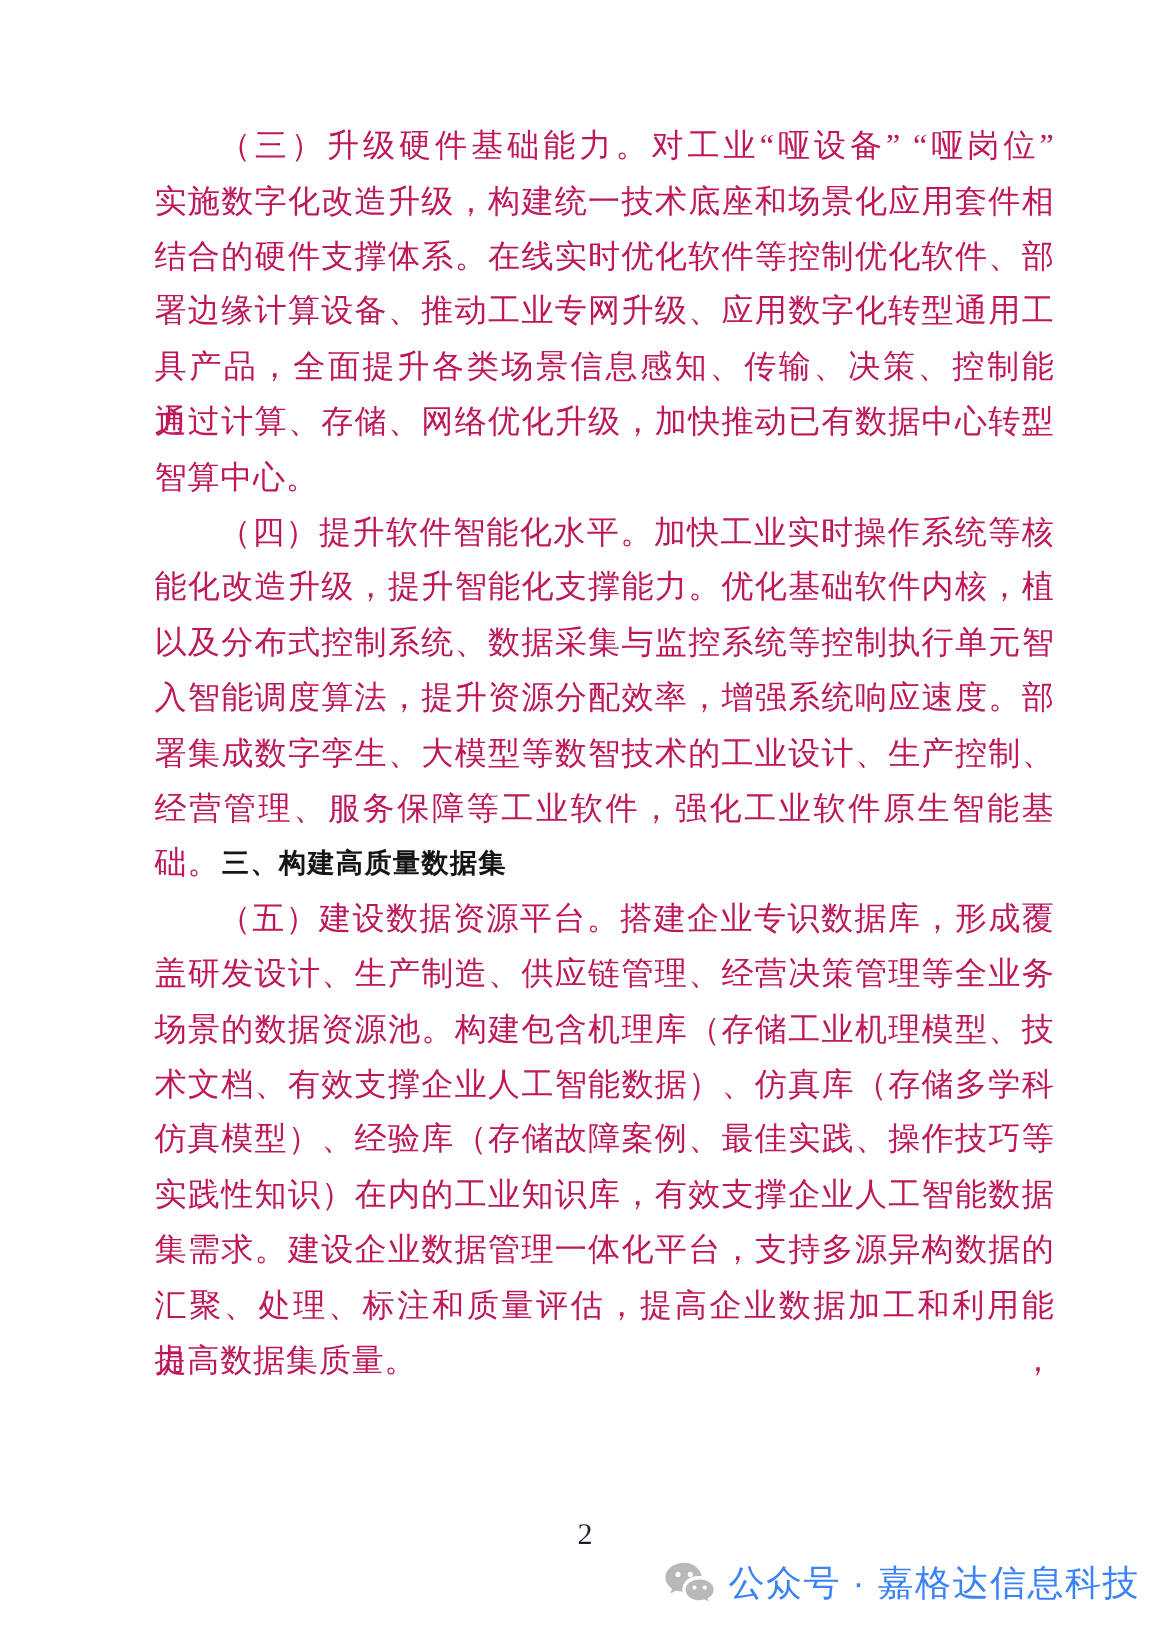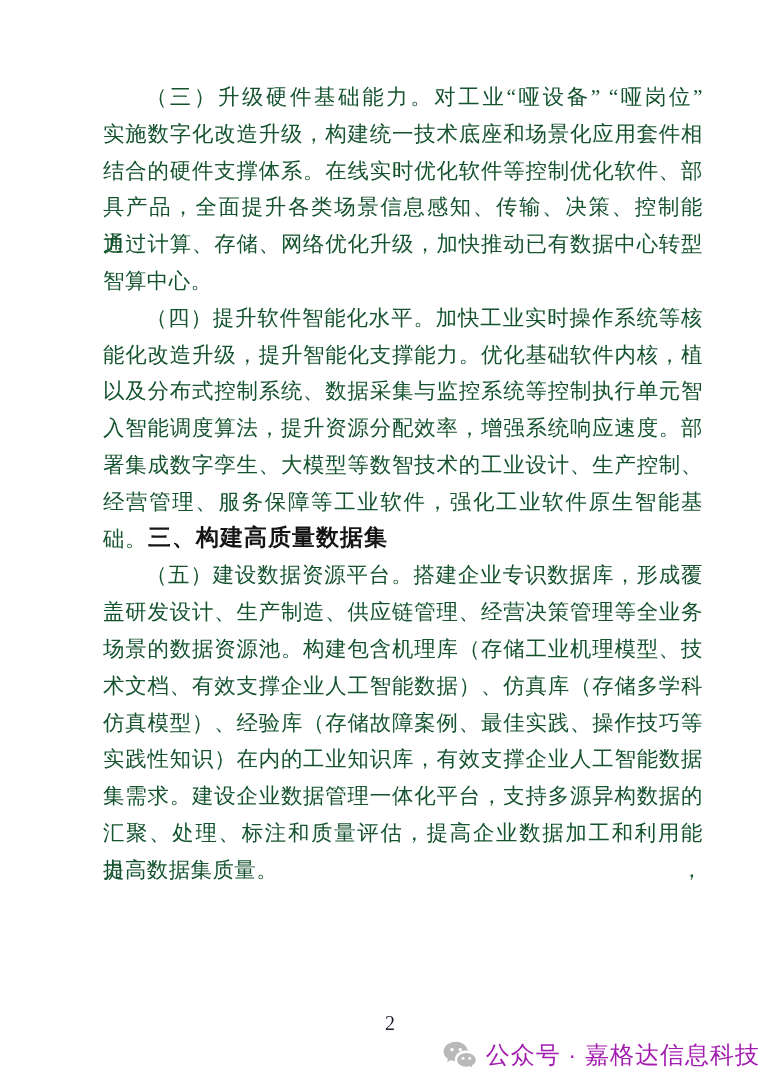"（三）升级硬件基础能力。对工业“哑设备” “哑岗位”" .line { color: #14532d -> #be185d }
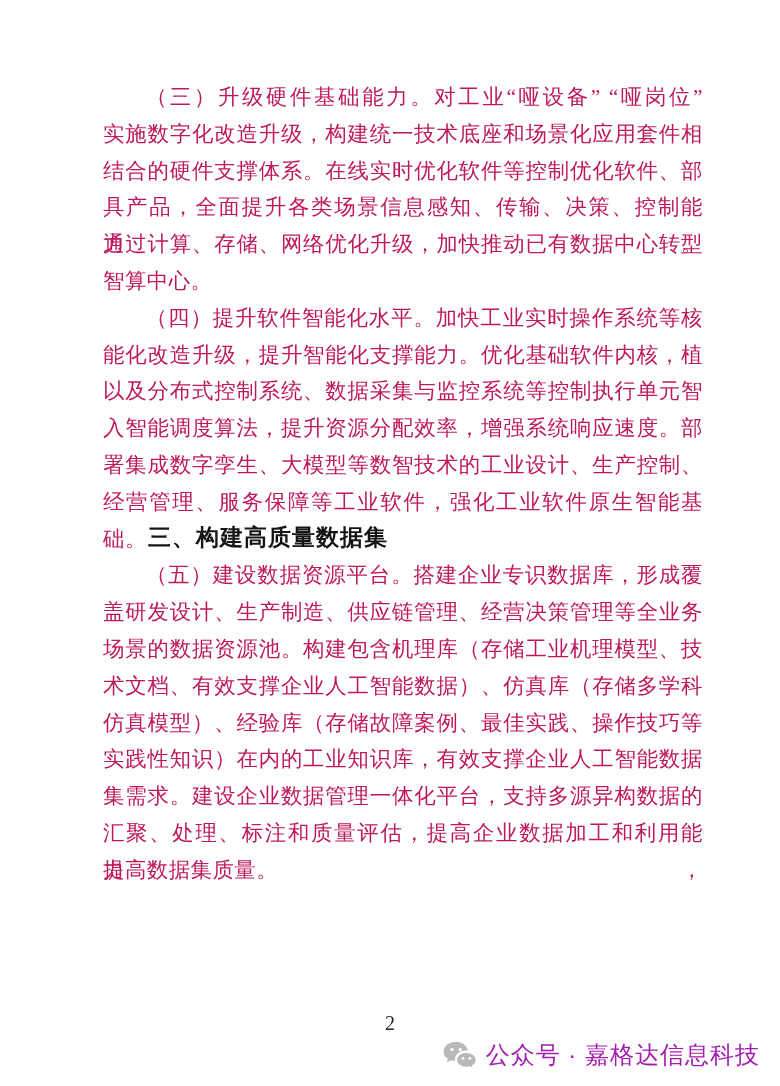"署边缘计算设备、推动工业专网升级、应用数字化转型通用工" div.line { html: none -> <div>署边缘计算设备、推动工业专网升级、应用数字化转型通用工</div> }
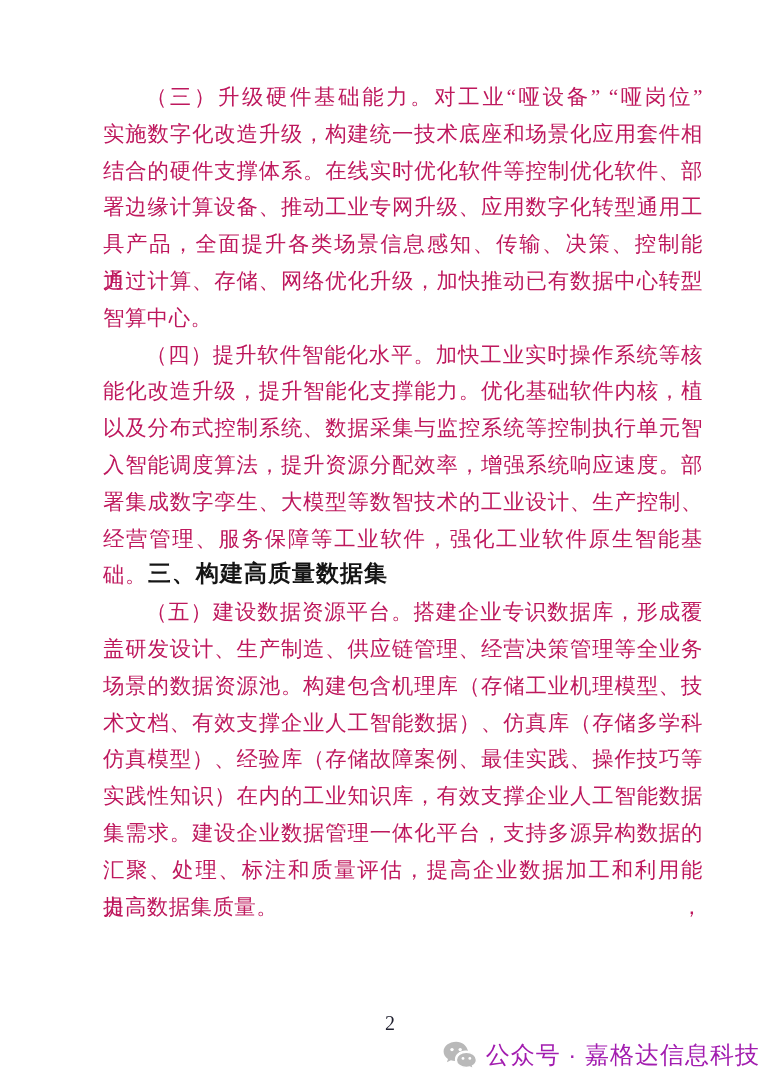"三、构建高质量数据集" .block.heading .line { font-family: Liberation Mono, monospace -> Liberation Serif, serif; font-size: 23px -> 18px }
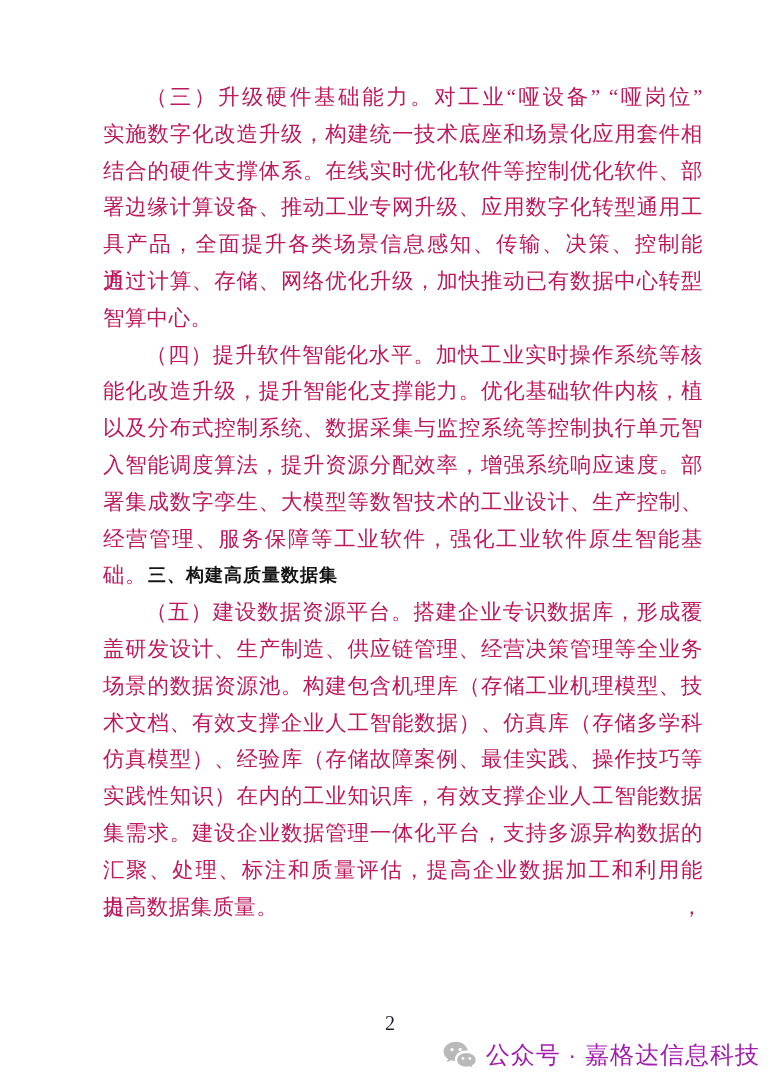"公众号 · 嘉格达信息科技" div.watermark { color: #a21caf -> #3b82f6 }
